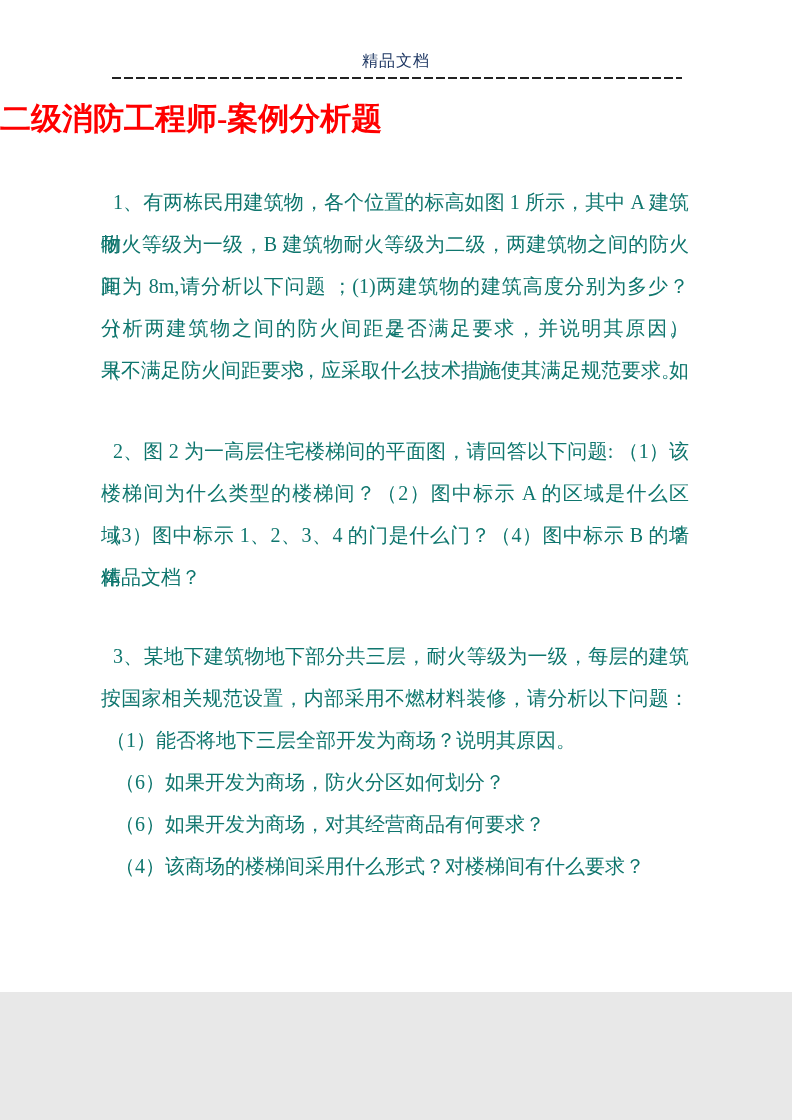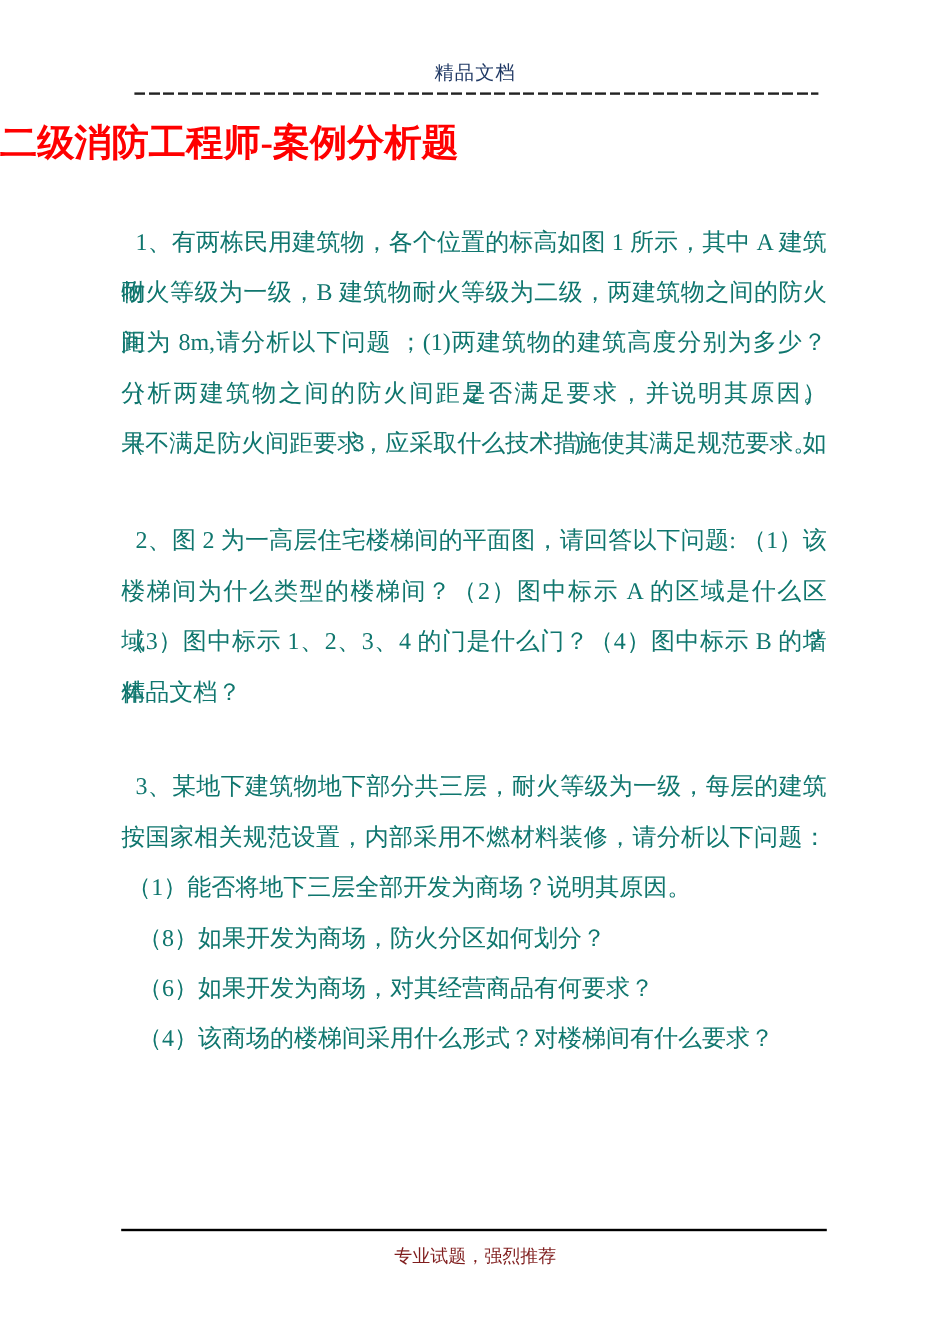"精品文档" .page { height: 1120px -> 992px }
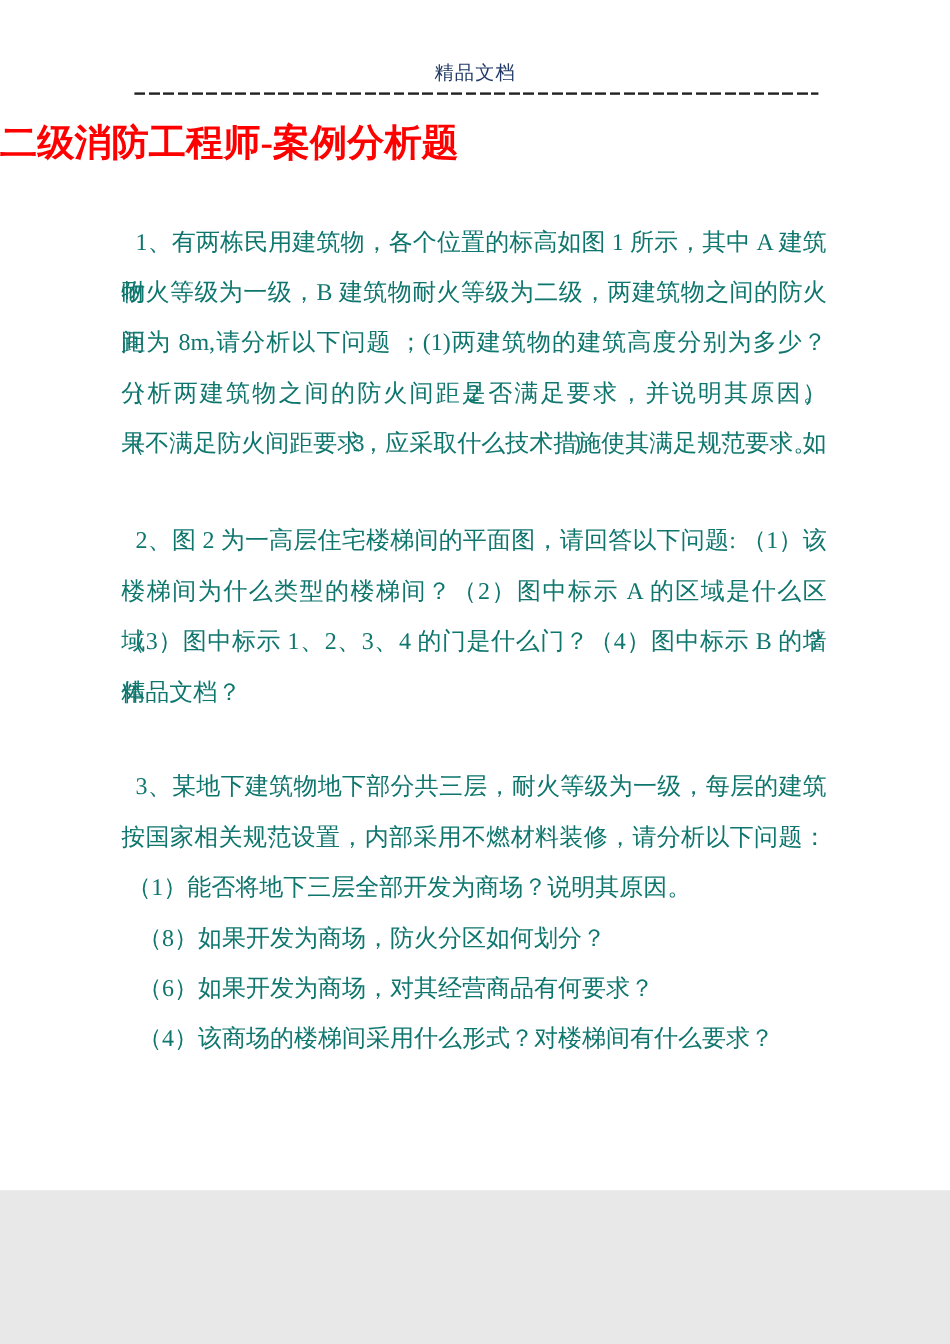"（8）如果开发为商场，防火分区如何划分？" div.line { text: 8 -> 6 }
